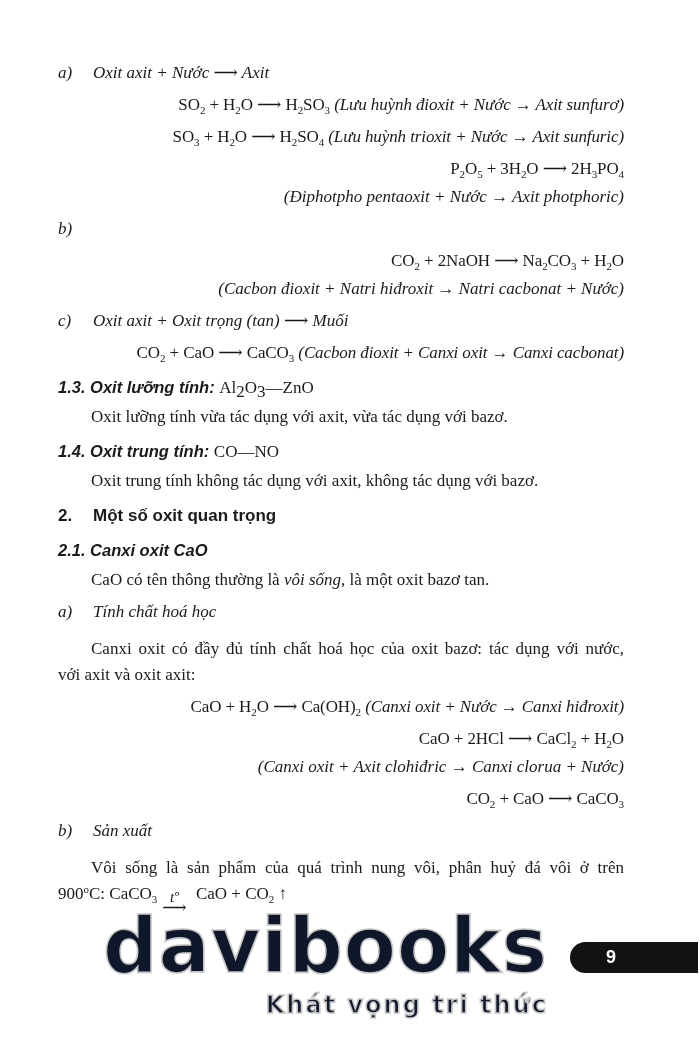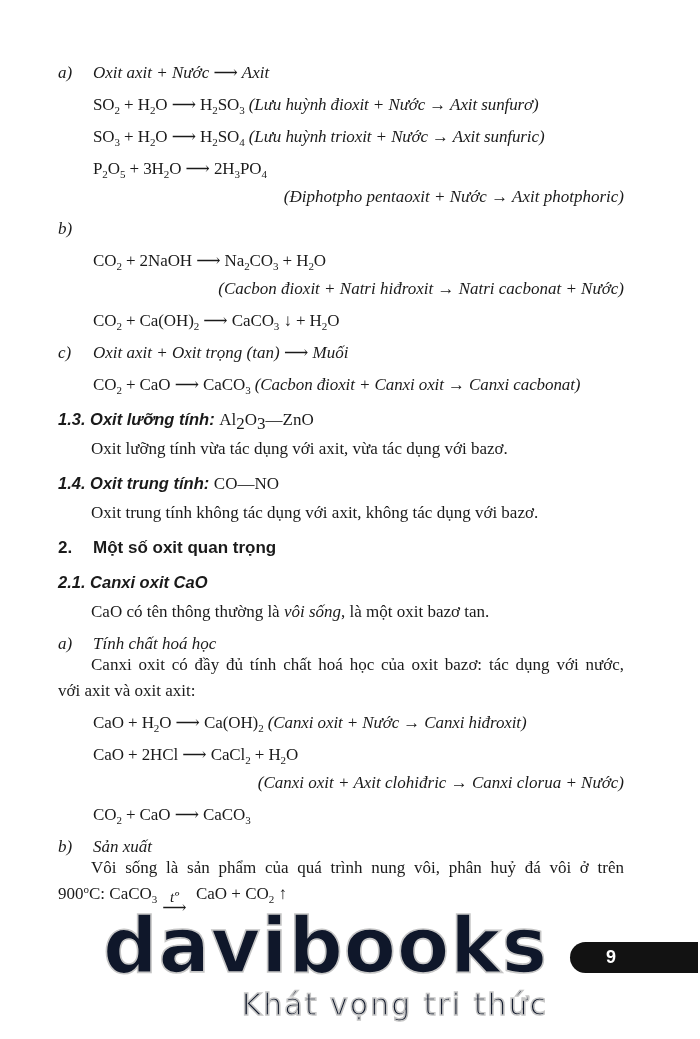"SO2 + H2O ⟶ H2SO3" .eq { text-align: none -> right }
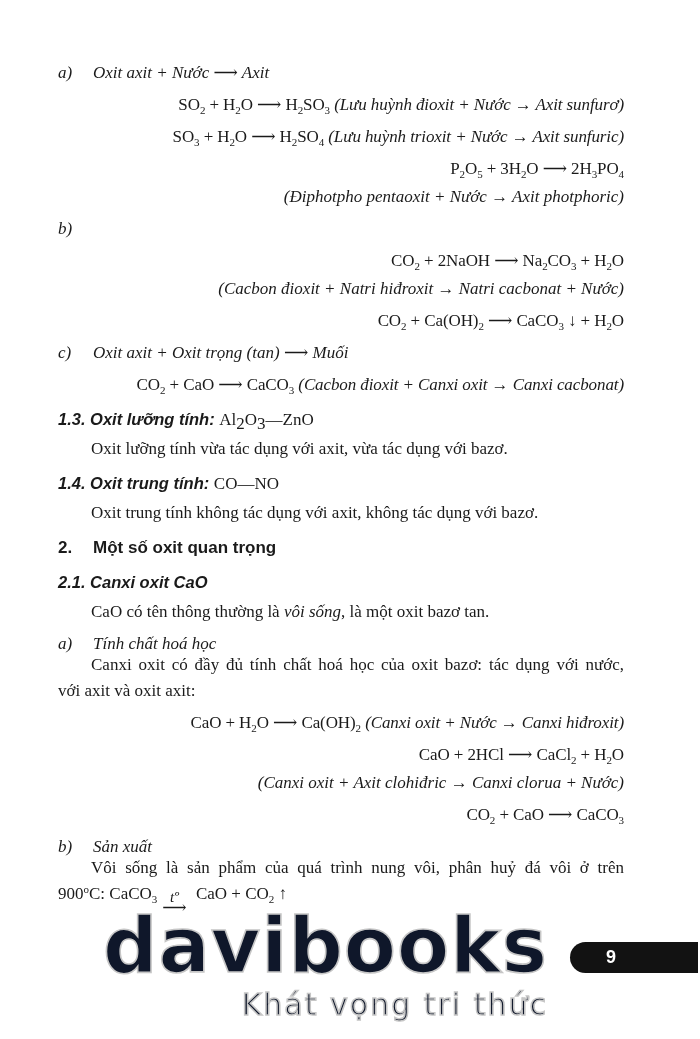"CO2 + Ca(OH)2 ⟶ CaCO3" div.line { html: <div><span>CO</span><sub>2</sub><span> + Ca(OH)</span><sub>2</sub><span> ⟶ CaCO</span><sub>3</sub><span> ↓ + H</span><sub>2</sub><span>O</span></div> -> none }
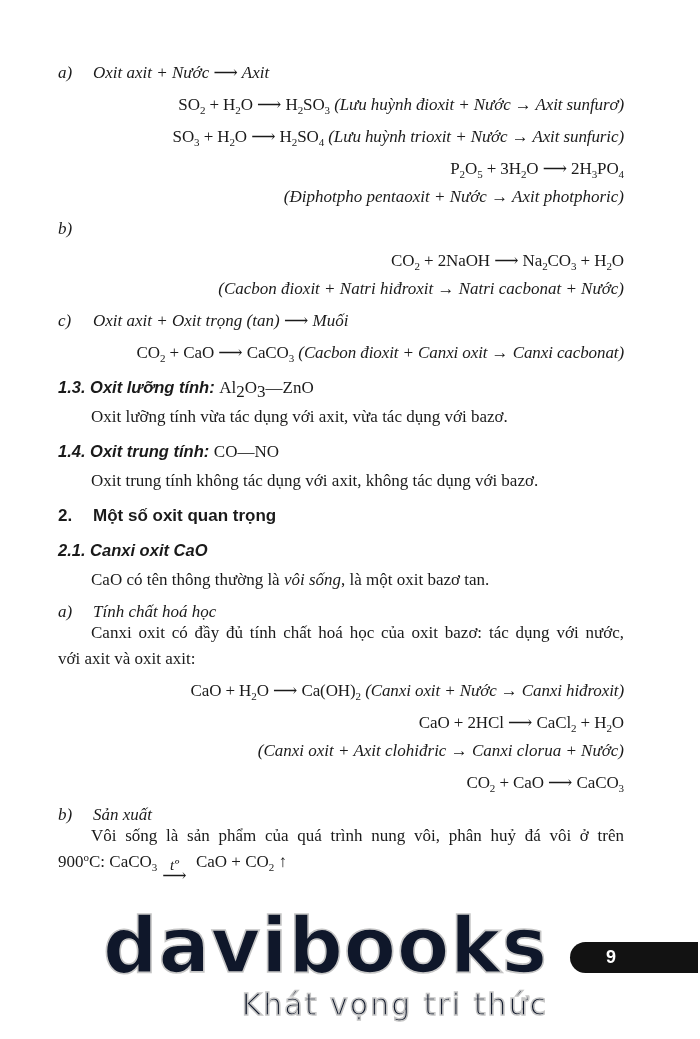"Canxi oxit có đầy đủ" .pJ { margin-top: 0 -> 16px }
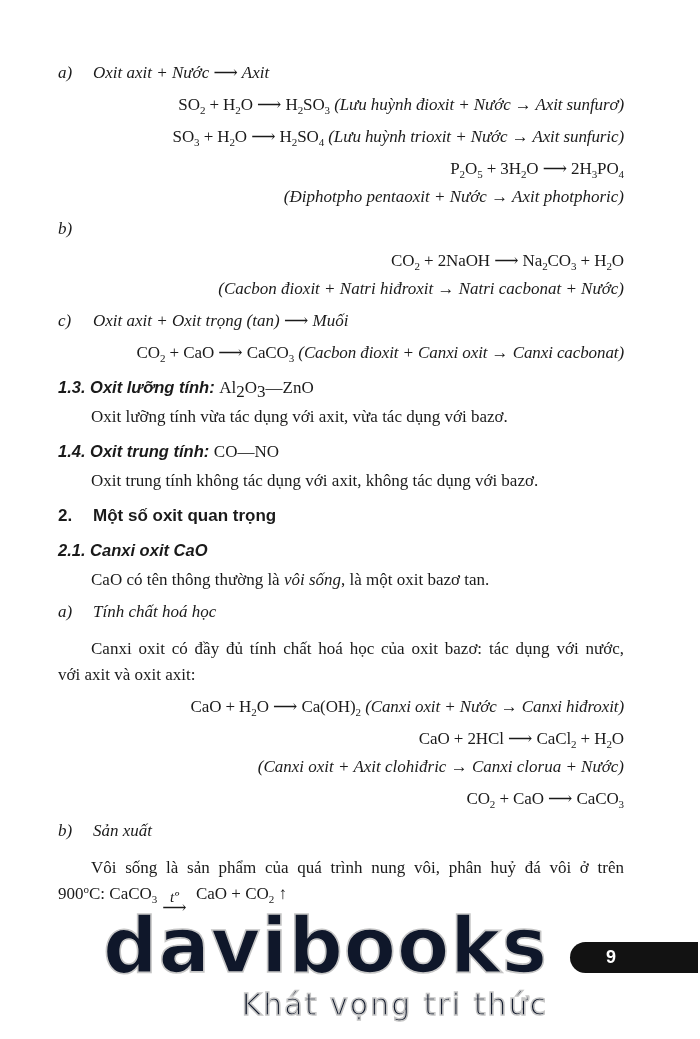"Khát vọng tri thức" .wm-sub { font-size: 30px -> 24px; font-weight: normal -> bold }
